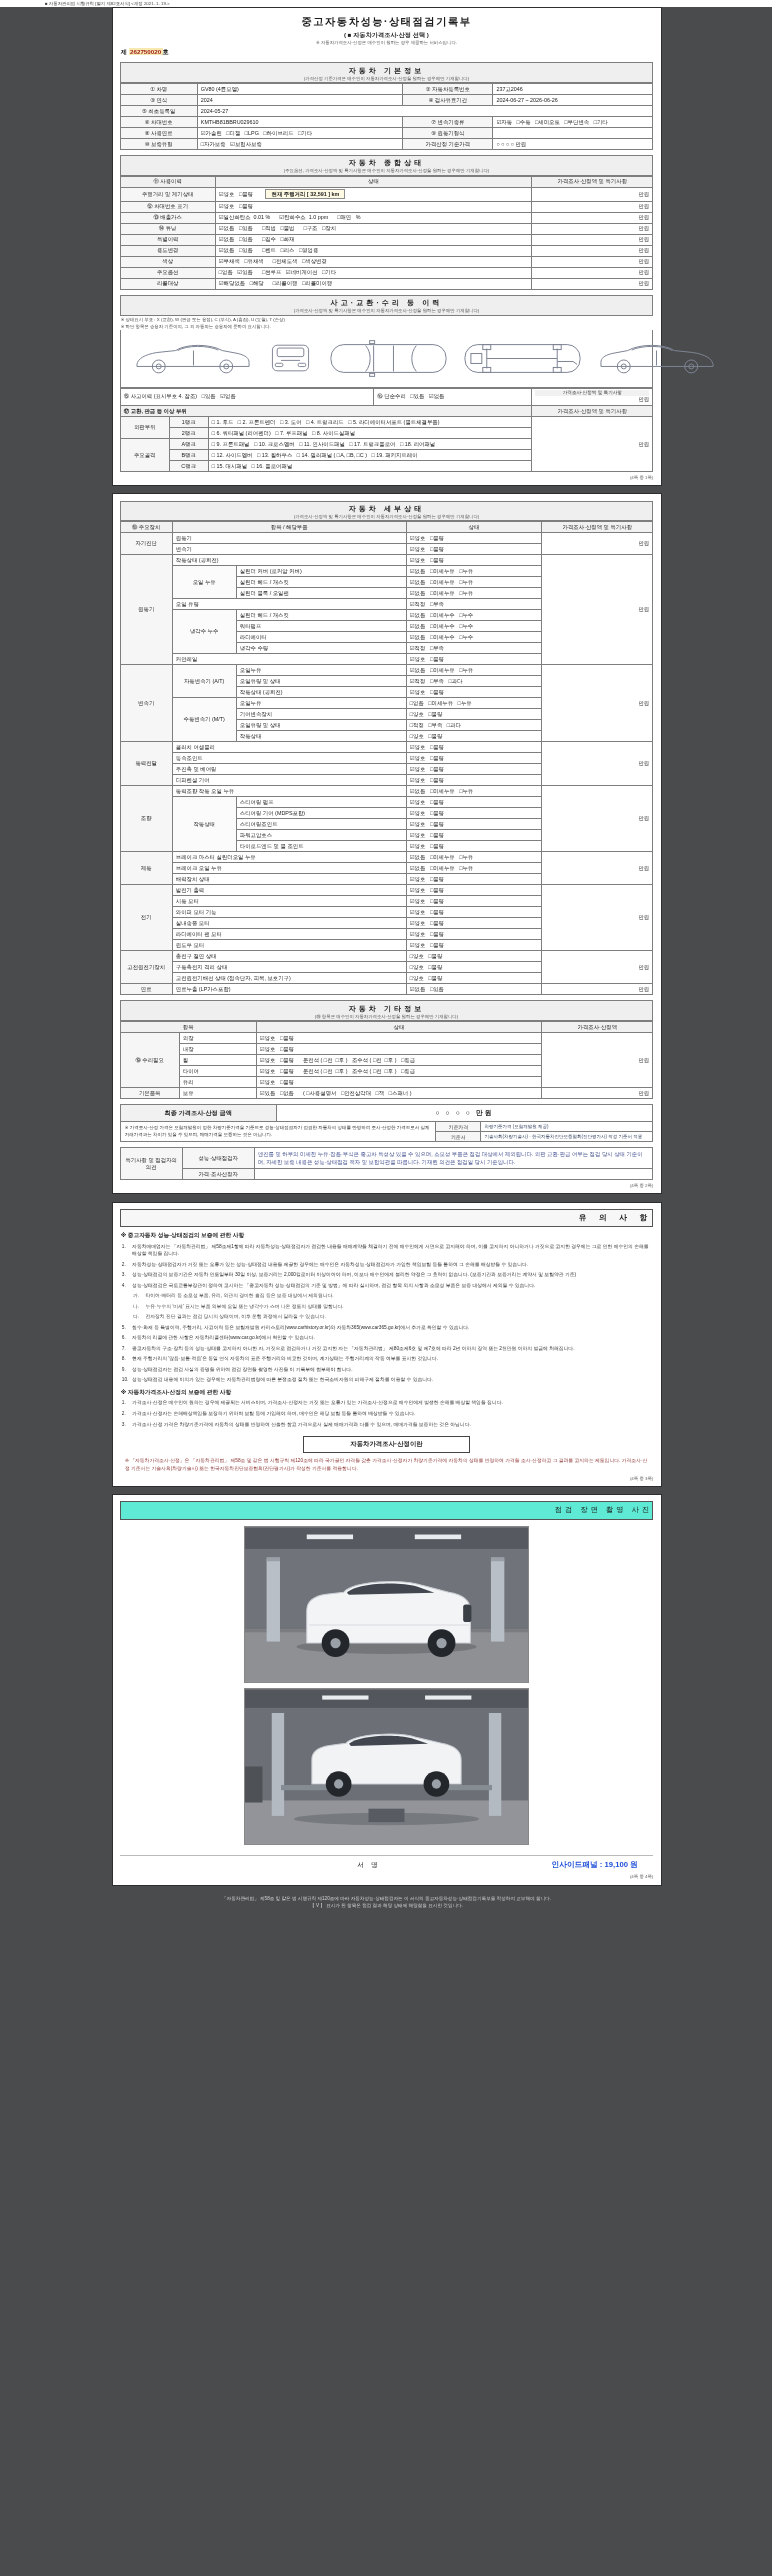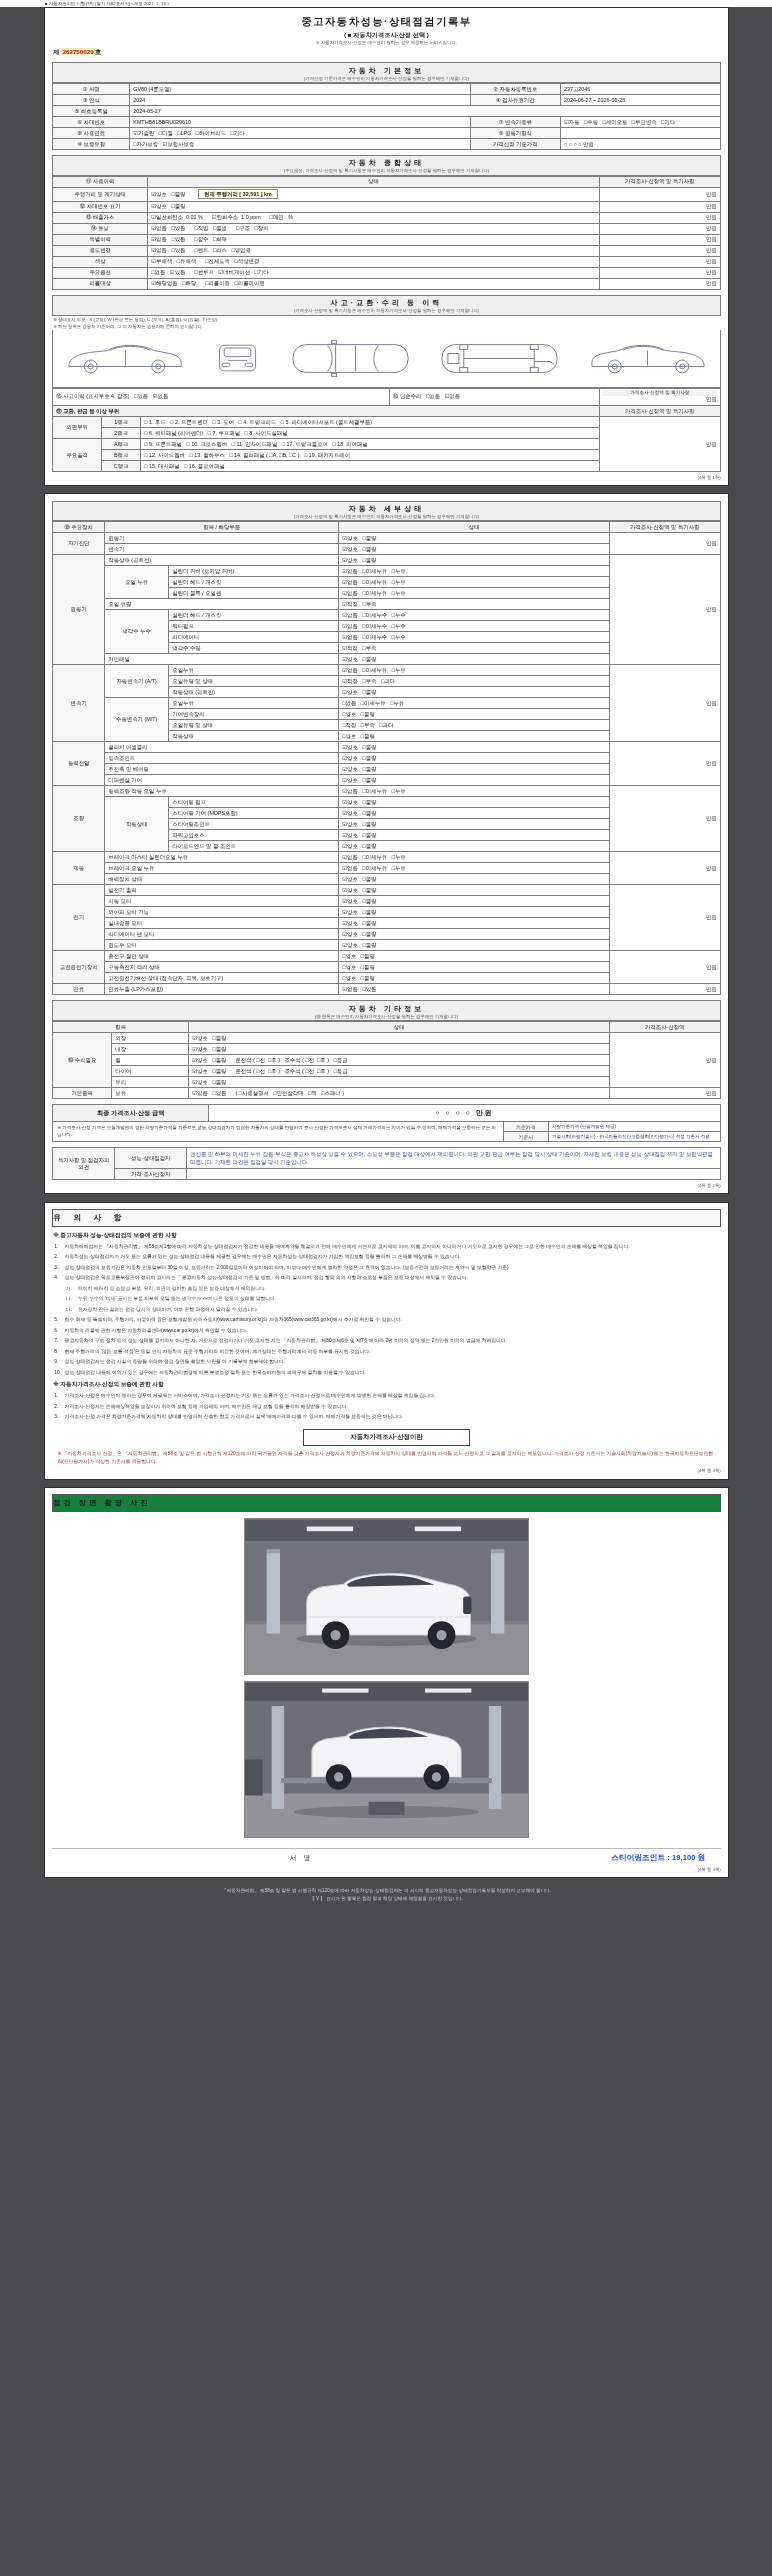"중고자동차성능·상태점검기록부" .sheet { width: 685px -> 550px }
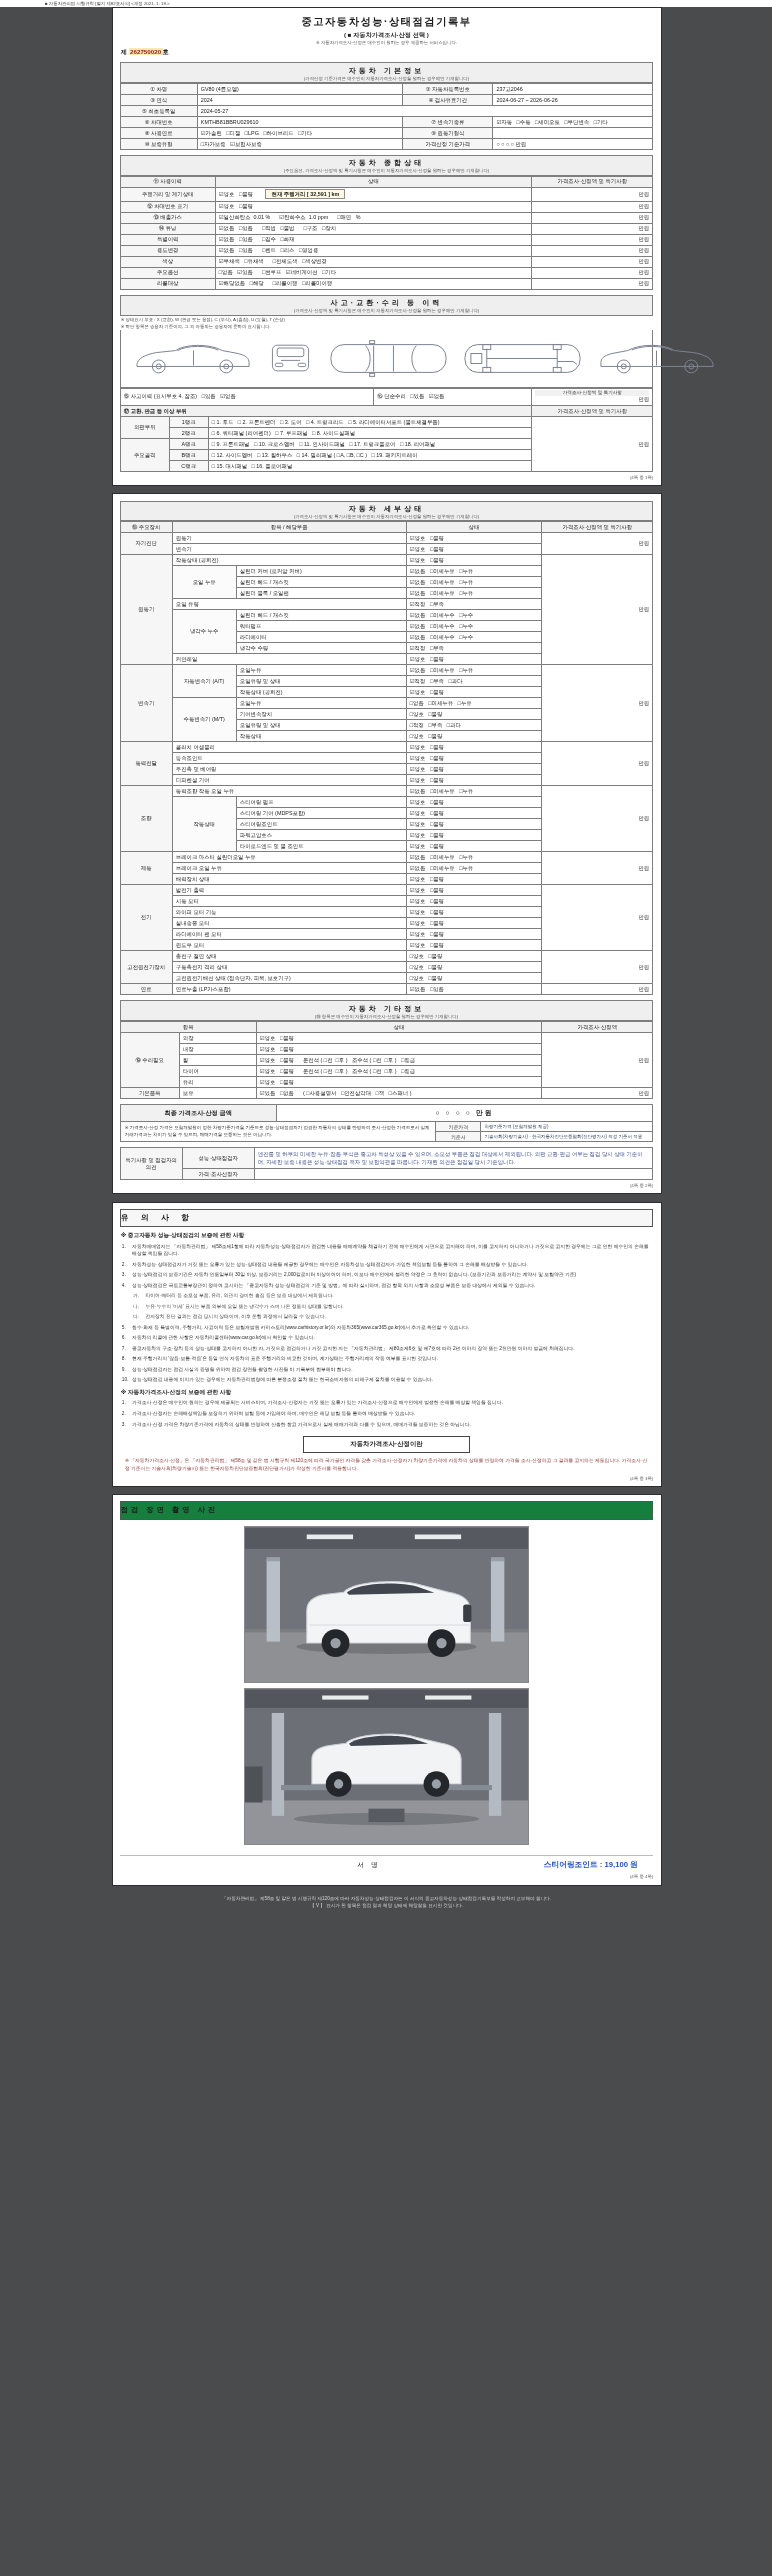"유 의 사 항" .notice-head { text-align: left -> right }
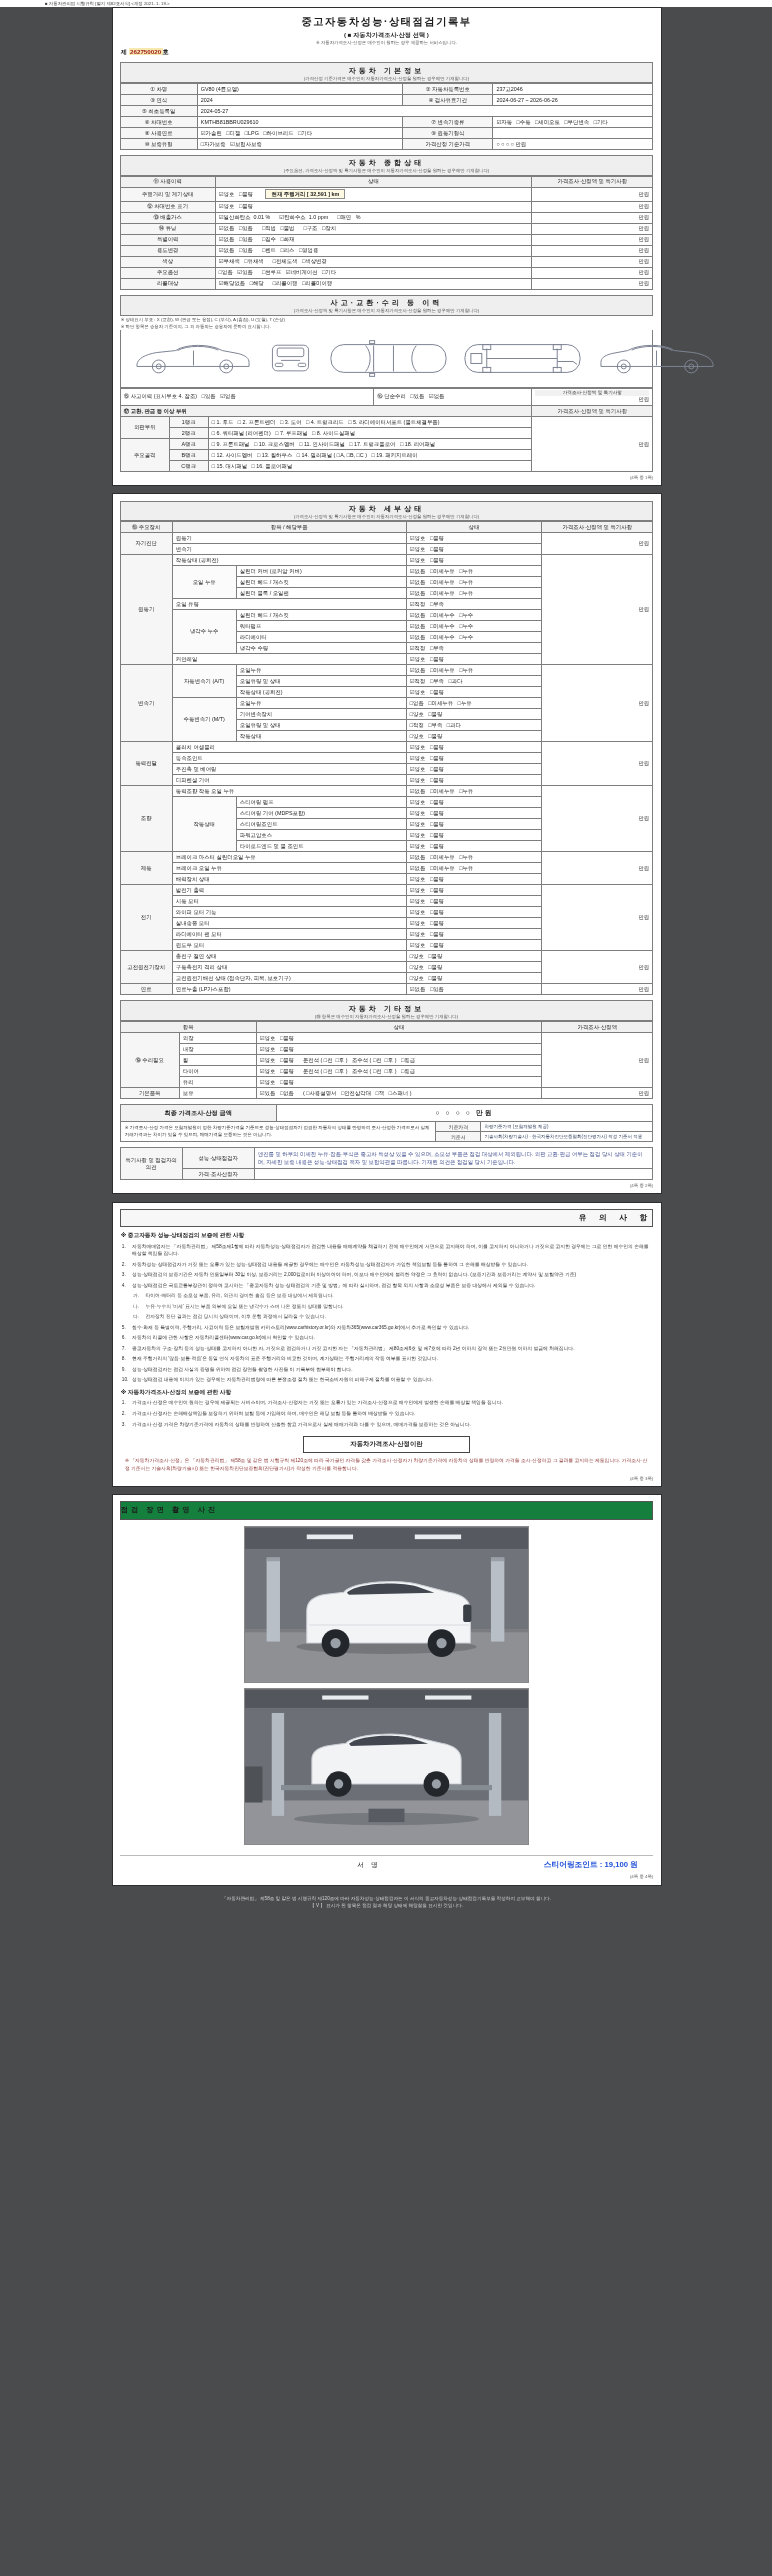"점검 장면 촬영 사진" .photo-head { background: #15803d -> #5eead4; font-weight: bold -> normal; text-align: left -> right }
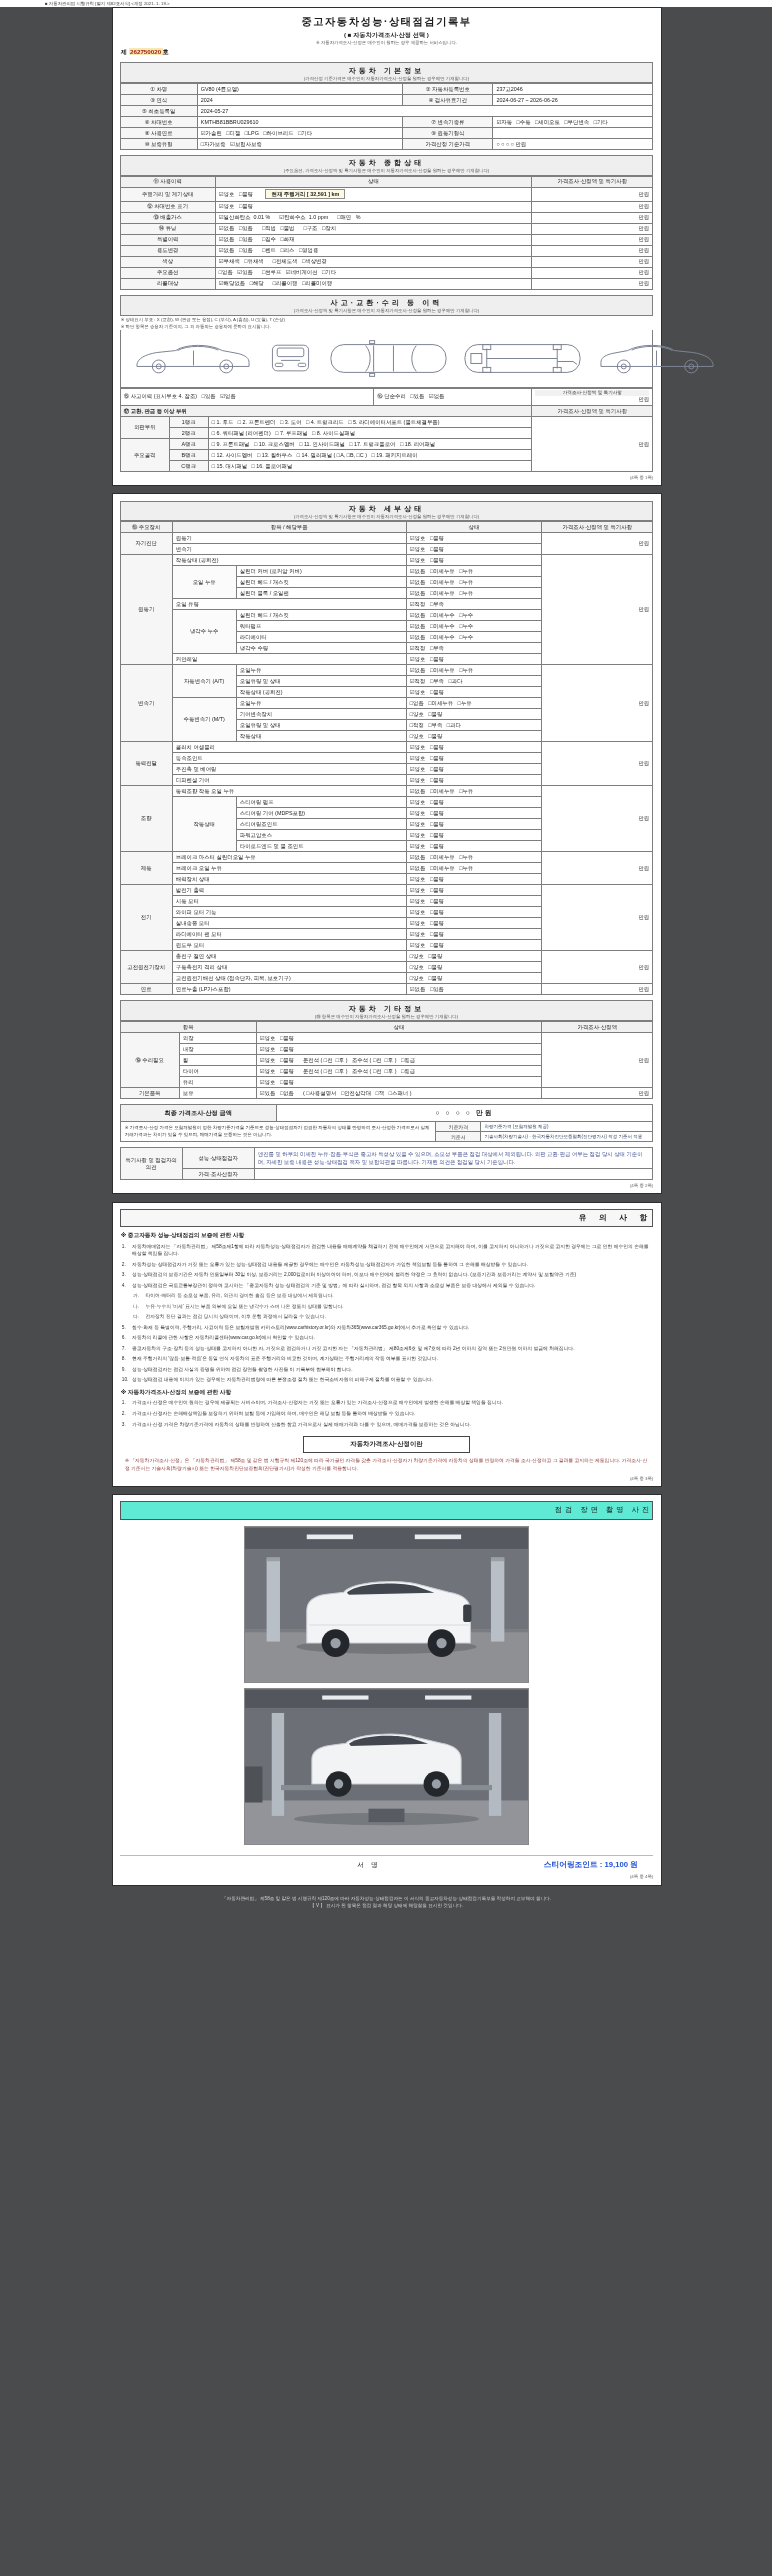"스티어링조인트 :" span { text: 스티어링조인트 -> 인사이드패널 }
